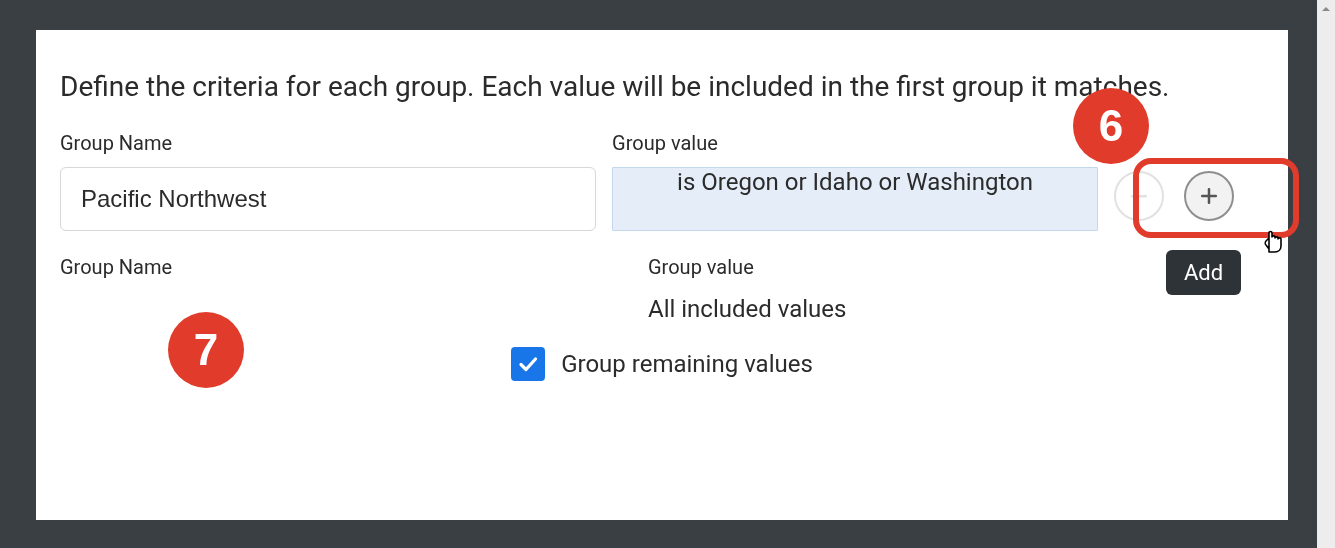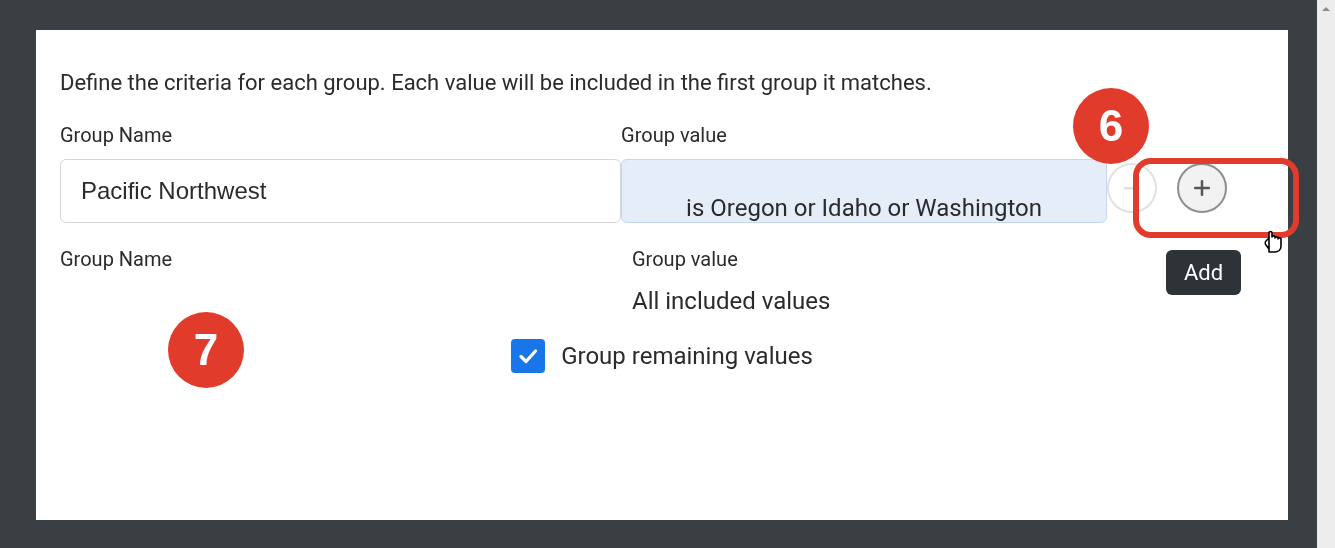"Define the criteria for each" .desc { font-size: 22px -> 28px }
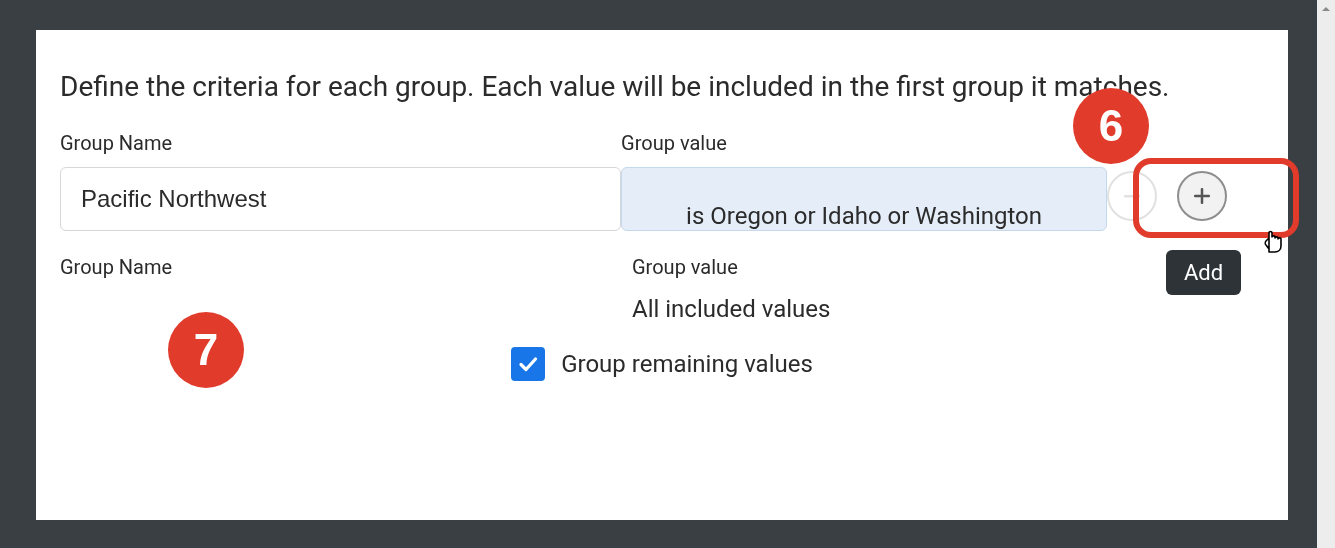"Group Name" .row { gap: none -> 16px }
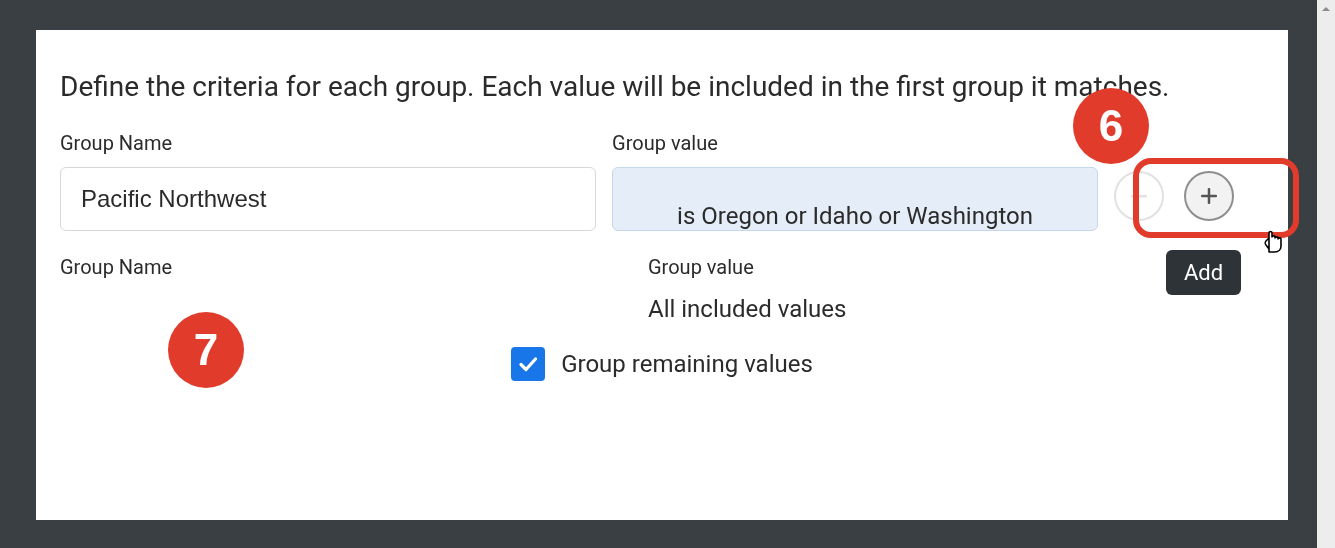"is Oregon or Idaho or" .value-box { align-items: flex-end -> flex-start; border-radius: 6px -> 1px }
